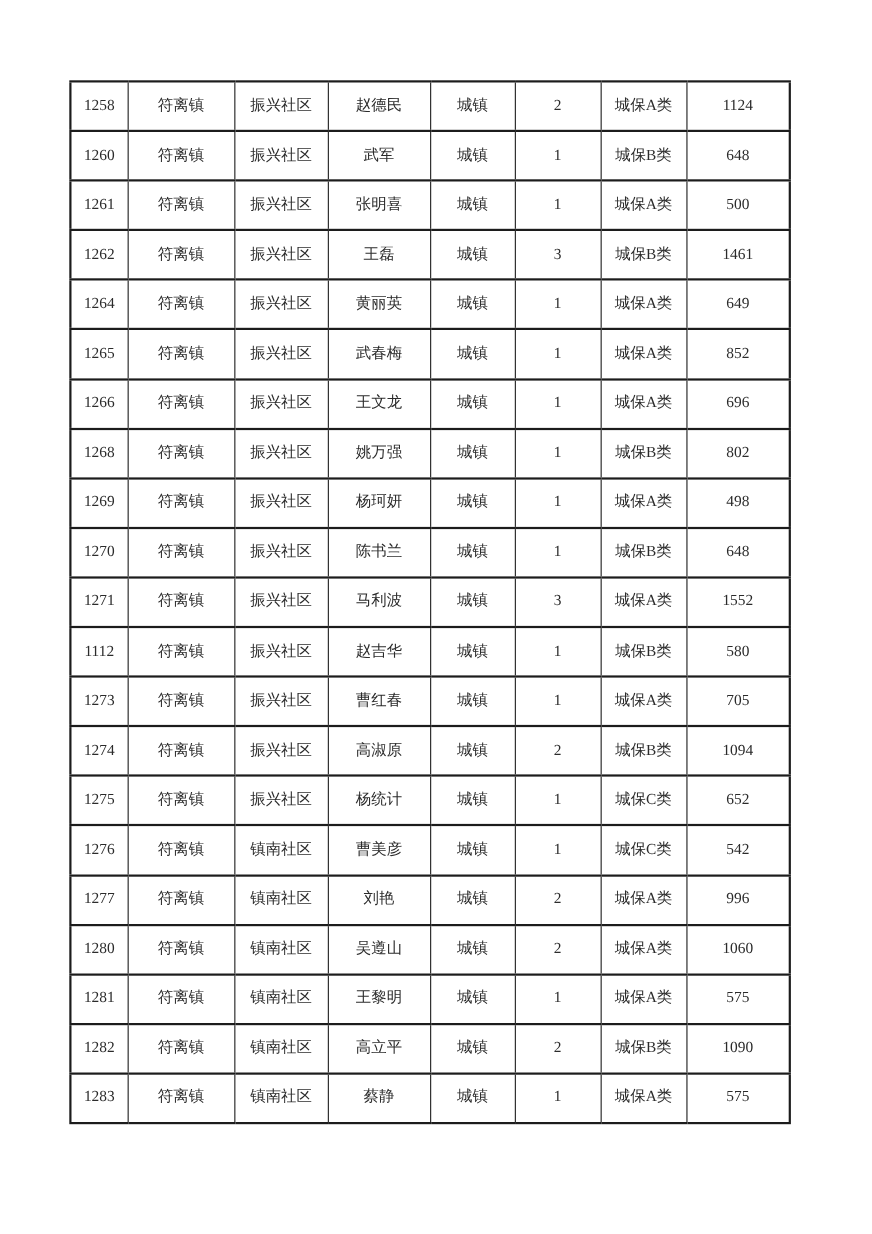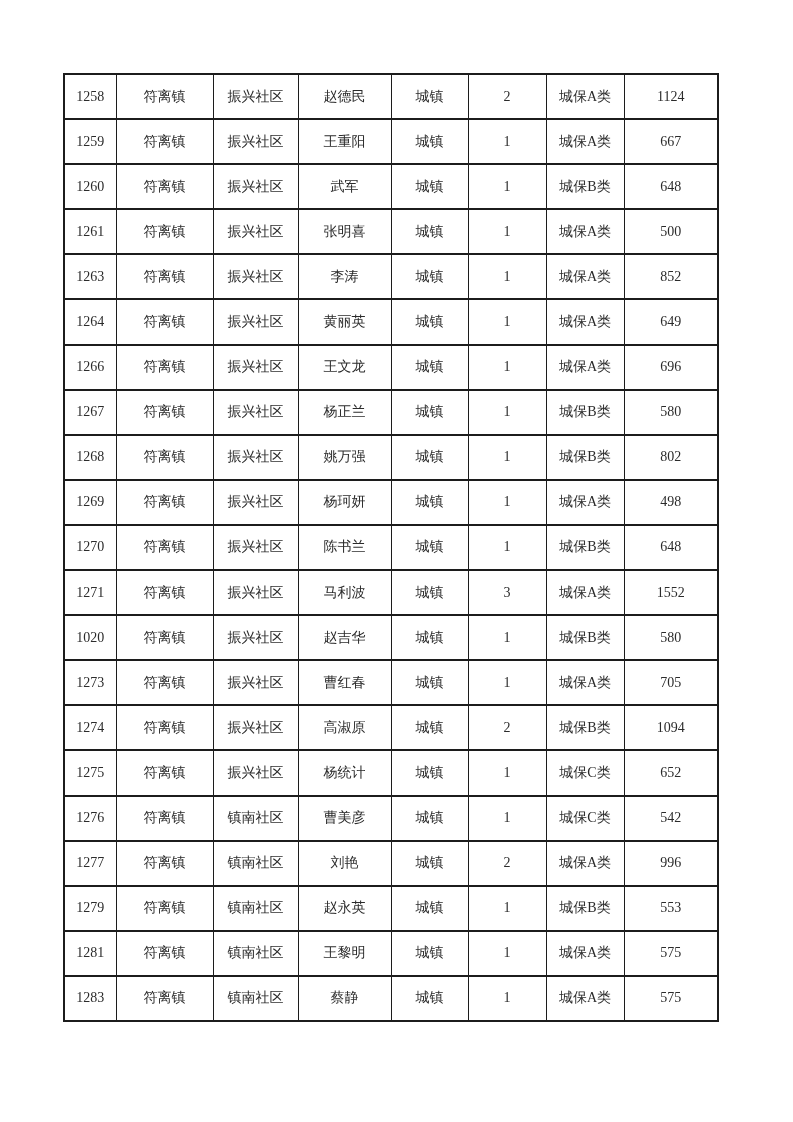"1259" tr { html: <tr> <td>1259</td> <td>符离镇</td> <td>振兴社区</td> <td>王重阳</td> <td>城镇</td> <td>1</td> <td>城保A类</td> <td>667</td> </tr> -> none }
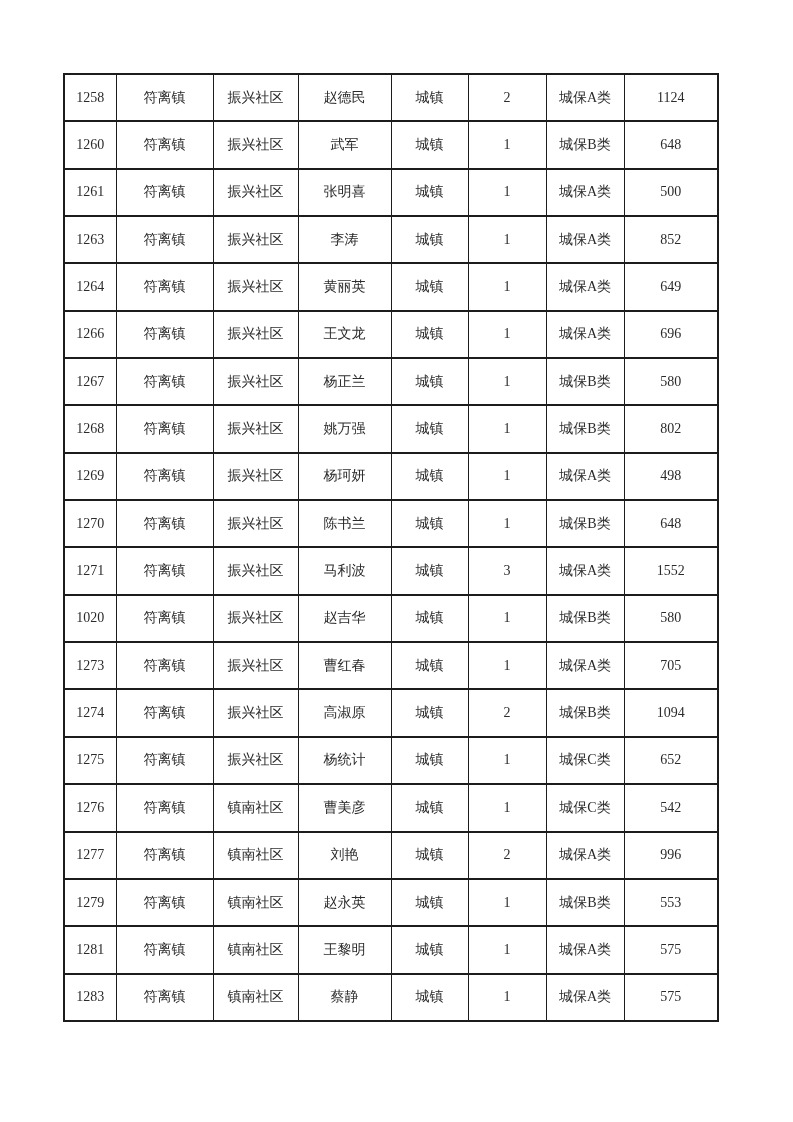"1262" tr { html: none -> <tr> <td>1262</td> <td>符离镇</td> <td>振兴社区</td> <td>王磊</td> <td>城镇</td> <td>3</td> <td>城保B类</td> <td>1461</td> </tr> }
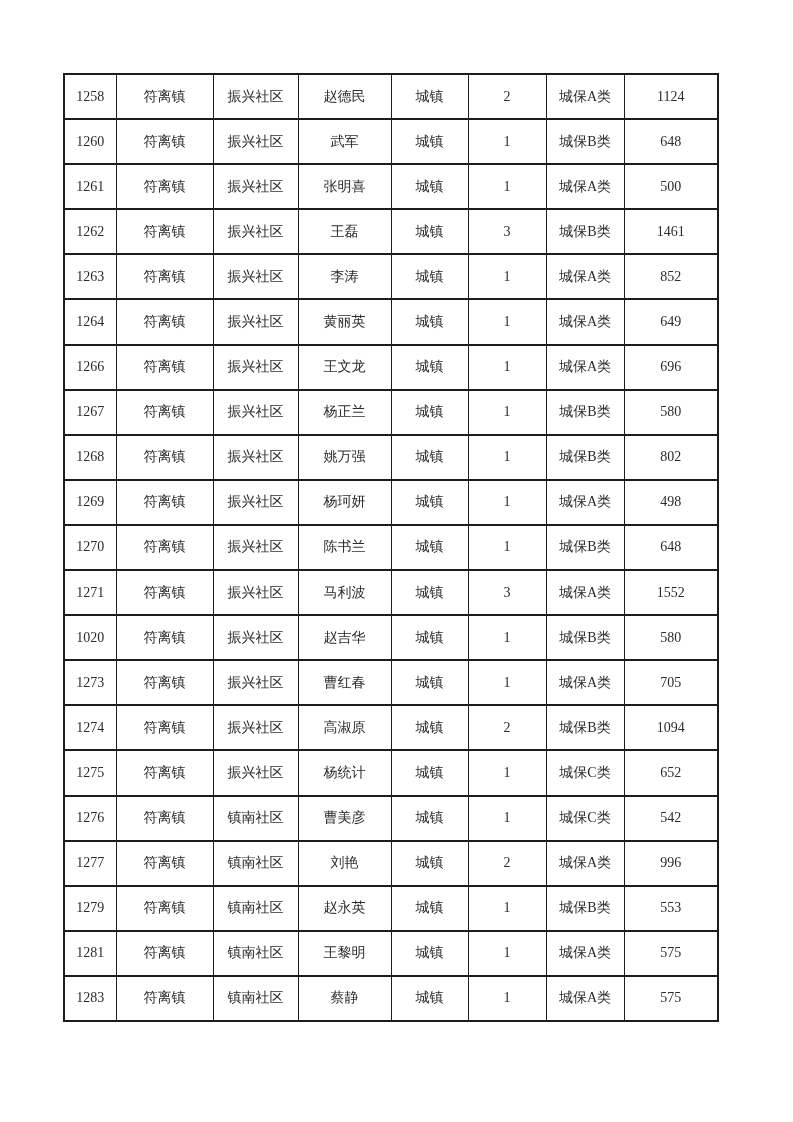"1263" tr { html: <tr> <td>1263</td> <td>符离镇</td> <td>振兴社区</td> <td>李涛</td> <td>城镇</td> <td>1</td> <td>城保A类</td> <td>852</td> </tr> -> none }
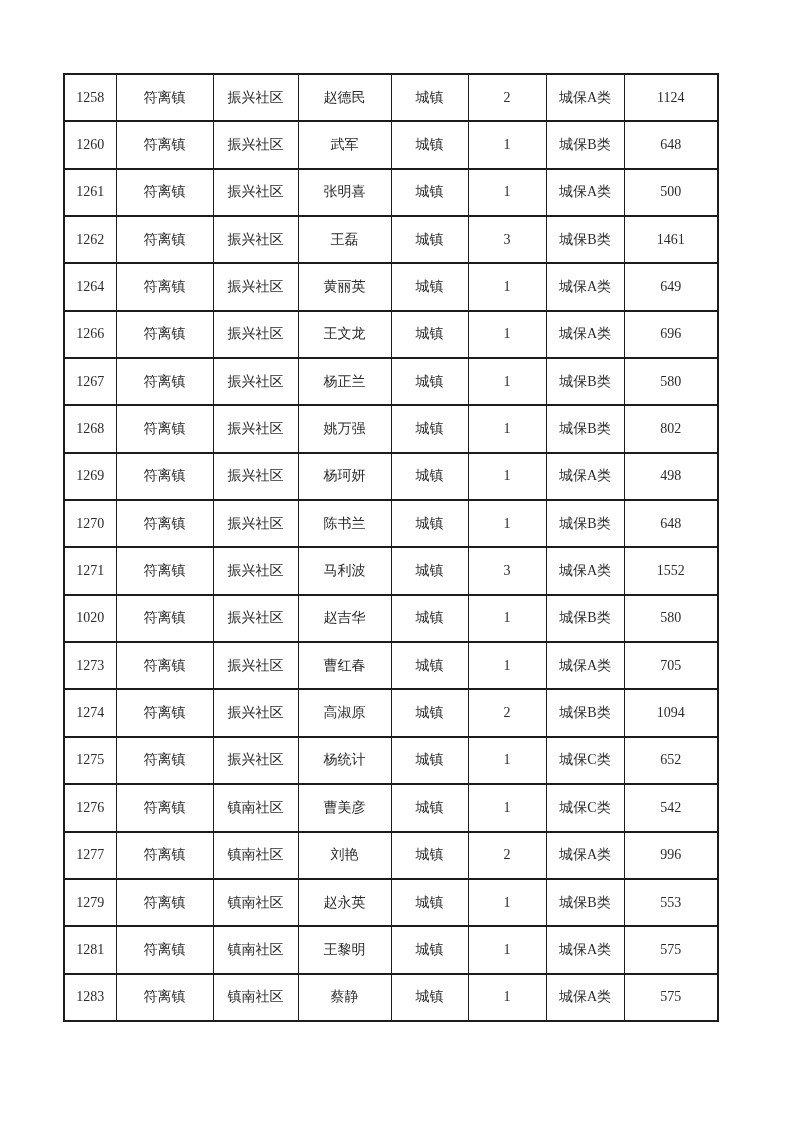"1265" tr { html: none -> <tr> <td>1265</td> <td>符离镇</td> <td>振兴社区</td> <td>武春梅</td> <td>城镇</td> <td>1</td> <td>城保A类</td> <td>852</td> </tr> }
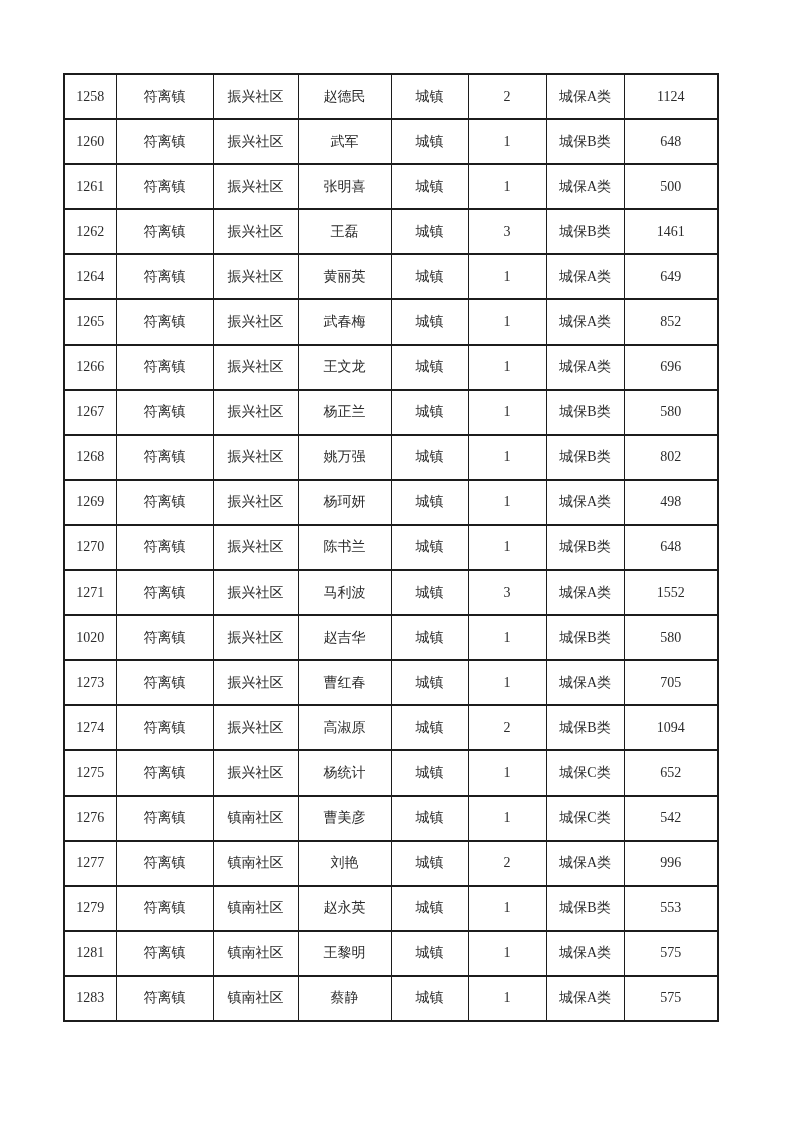"1267" tr { html: <tr> <td>1267</td> <td>符离镇</td> <td>振兴社区</td> <td>杨正兰</td> <td>城镇</td> <td>1</td> <td>城保B类</td> <td>580</td> </tr> -> none }
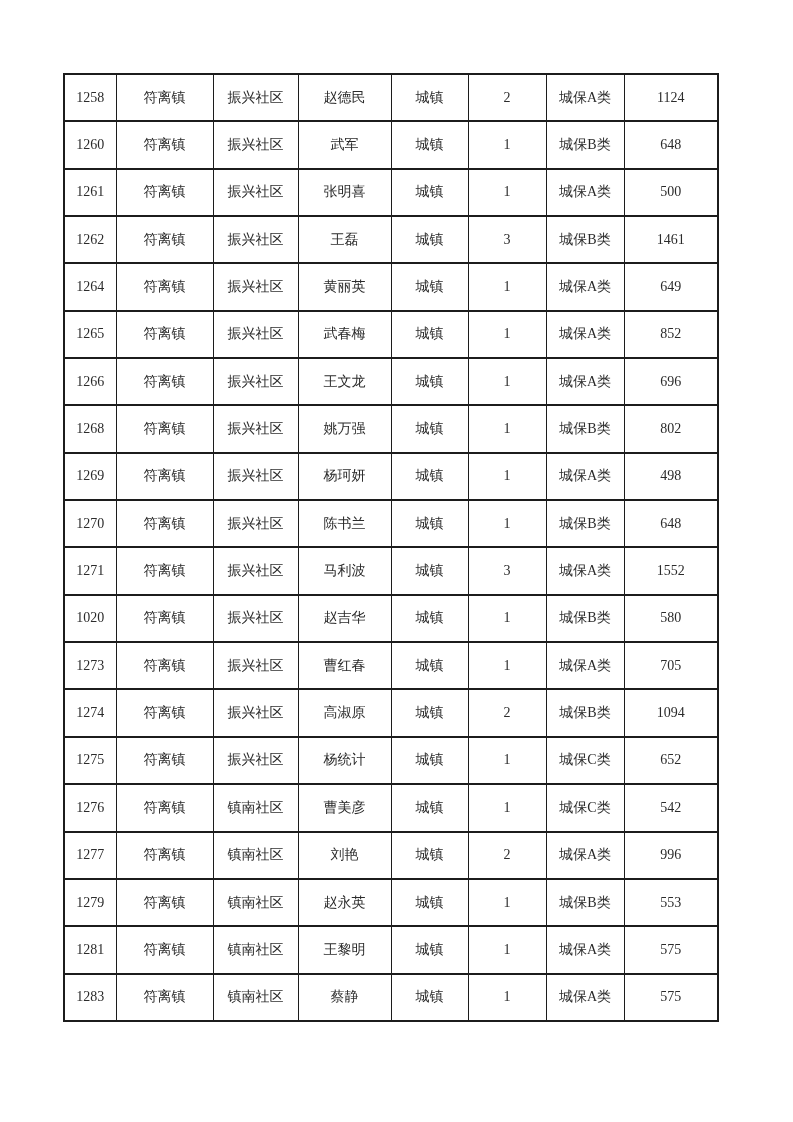"1020" td { text: 1020 -> 1112 }
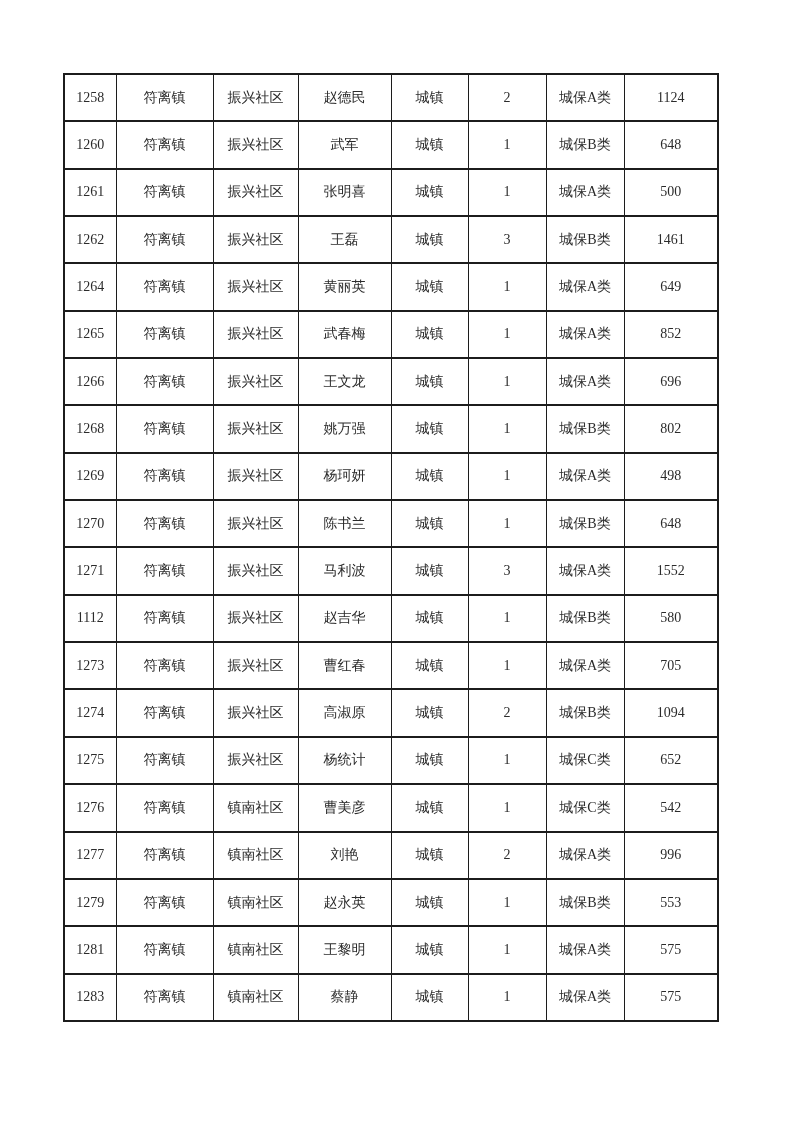"1279" tr { html: <tr> <td>1279</td> <td>符离镇</td> <td>镇南社区</td> <td>赵永英</td> <td>城镇</td> <td>1</td> <td>城保B类</td> <td>553</td> </tr> -> none }
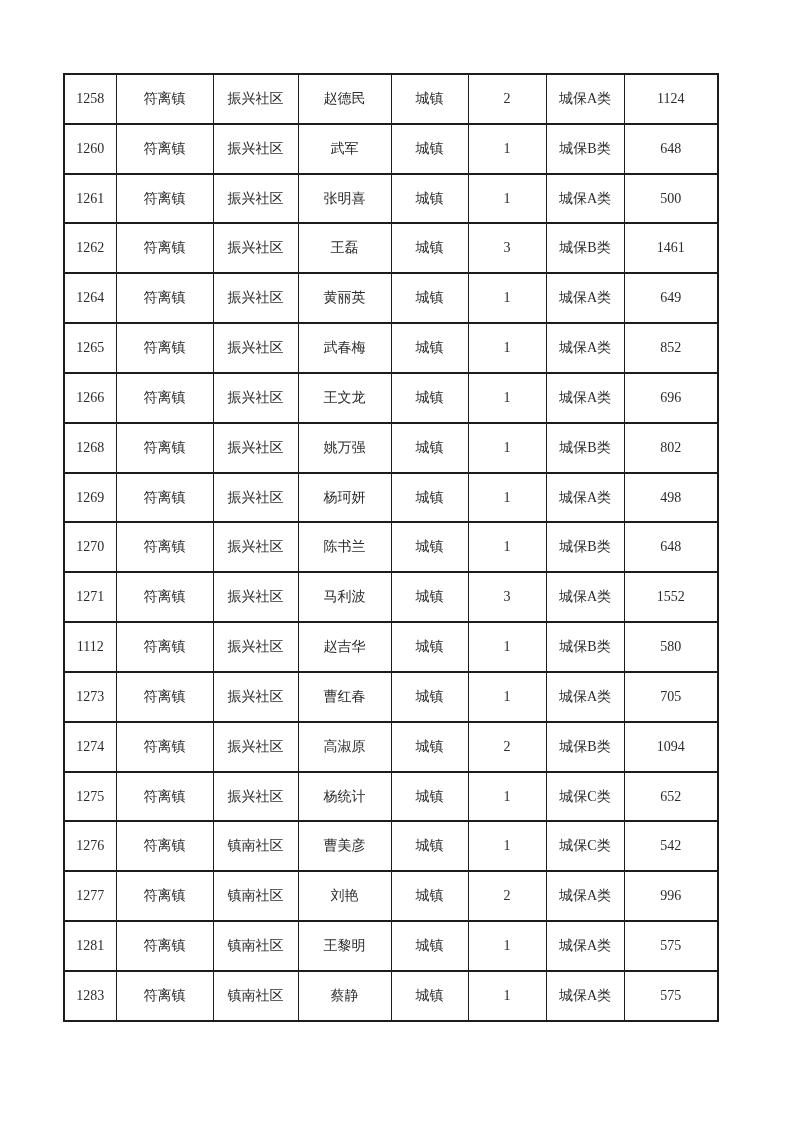"1280" tr { html: none -> <tr> <td>1280</td> <td>符离镇</td> <td>镇南社区</td> <td>吴遵山</td> <td>城镇</td> <td>2</td> <td>城保A类</td> <td>1060</td> </tr> }
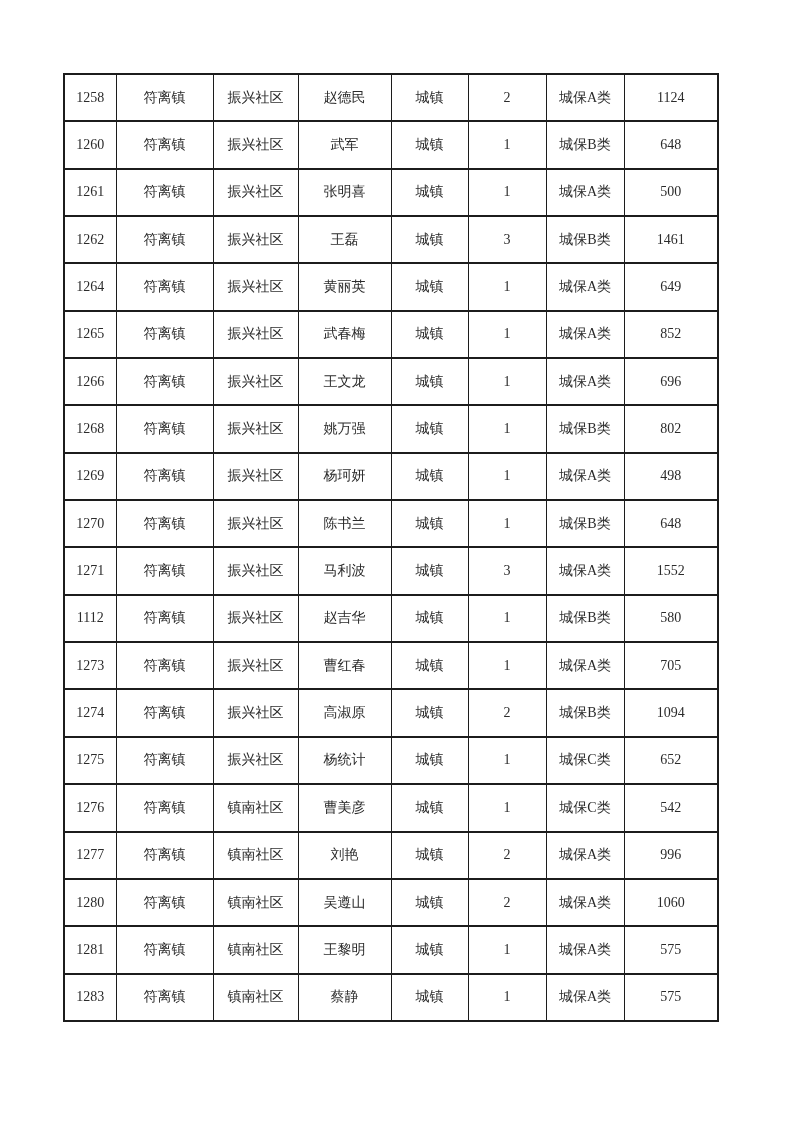"1282" tr { html: none -> <tr> <td>1282</td> <td>符离镇</td> <td>镇南社区</td> <td>高立平</td> <td>城镇</td> <td>2</td> <td>城保B类</td> <td>1090</td> </tr> }
